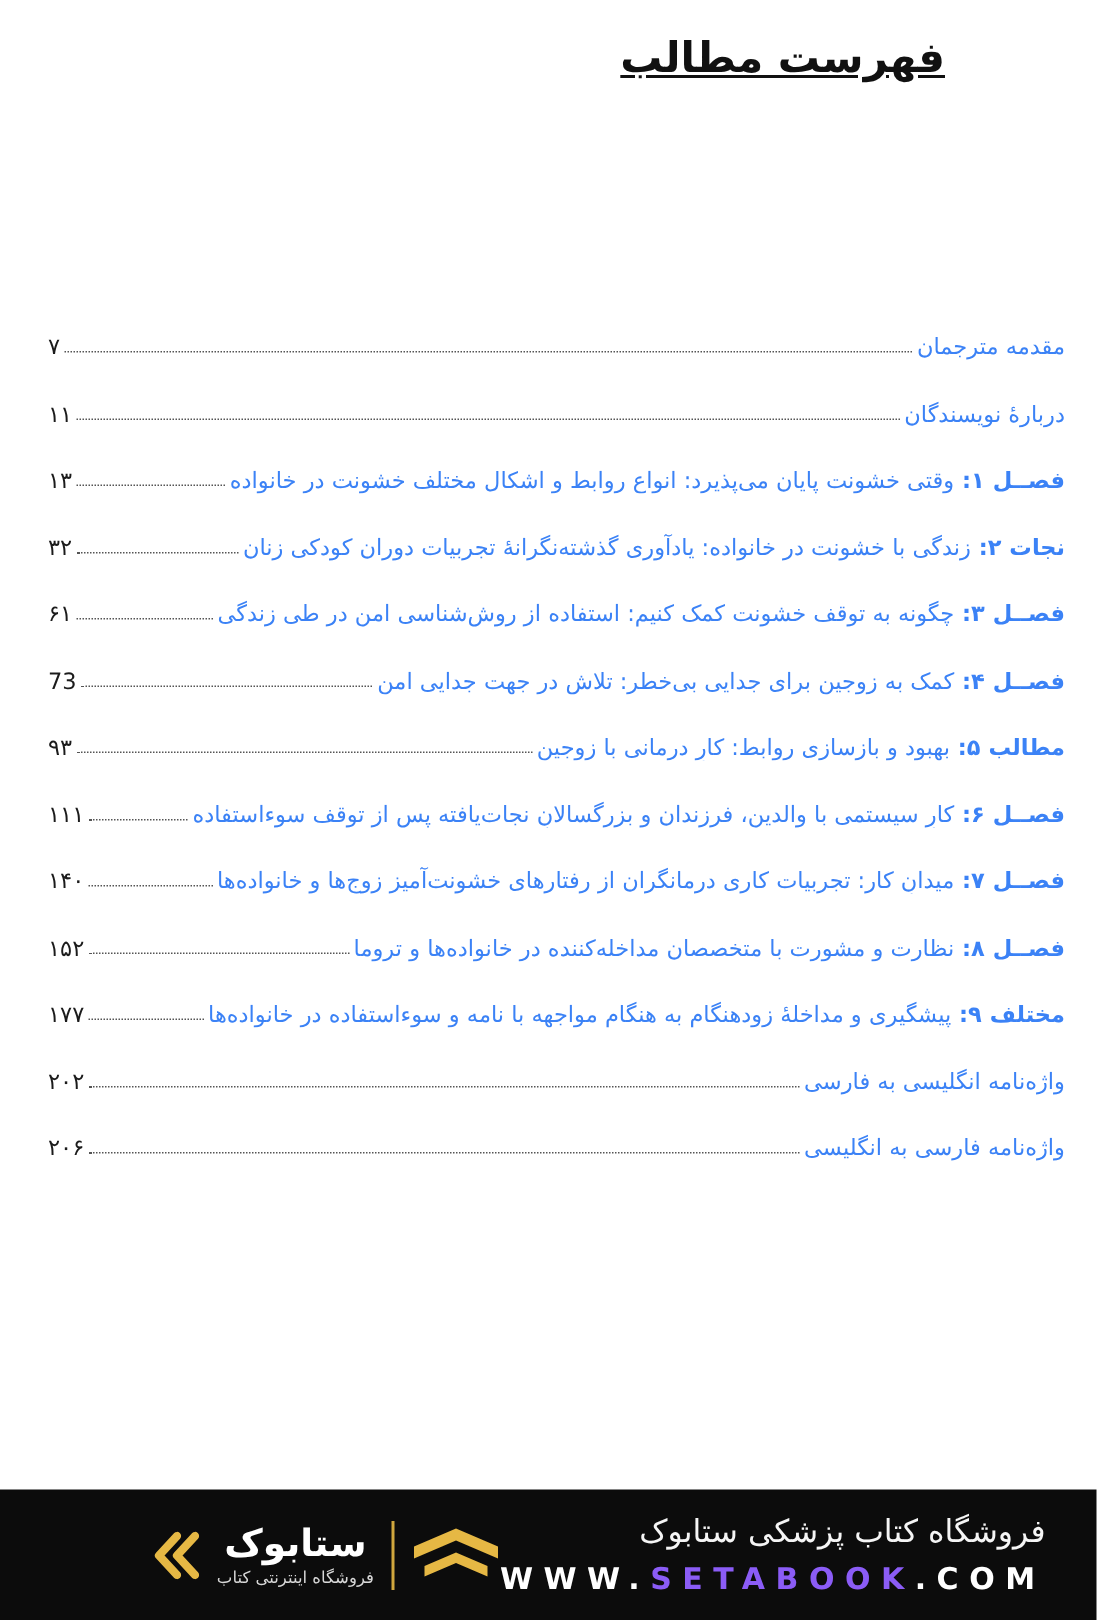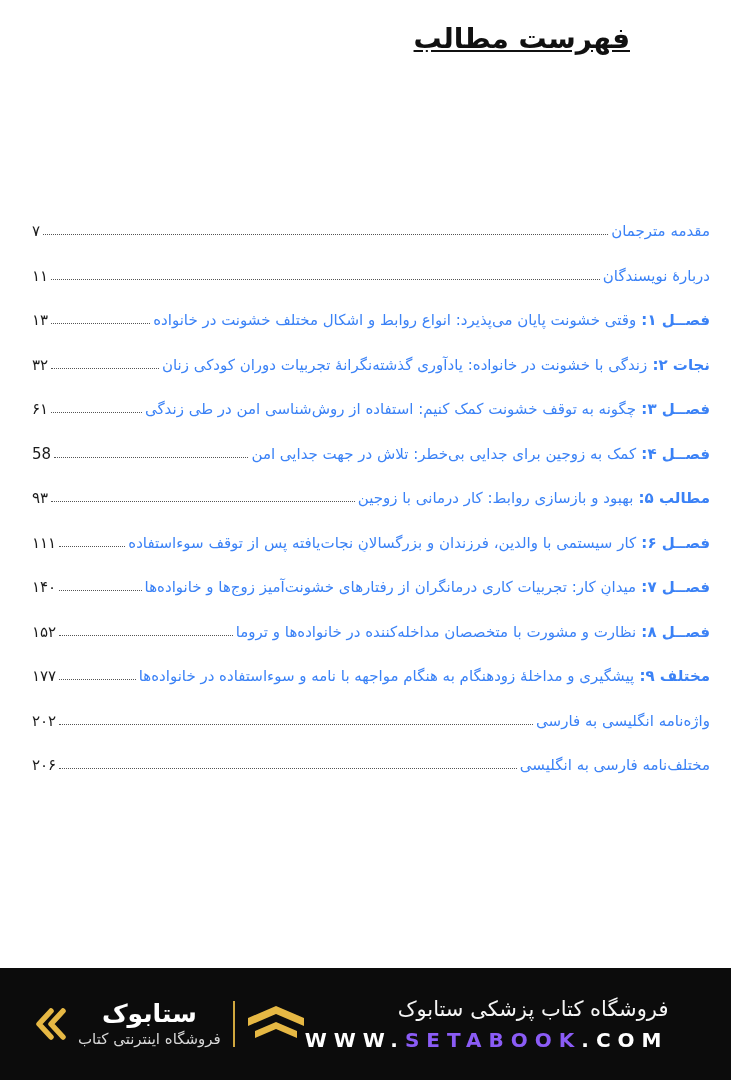"58" span.pagenum { text: 58 -> 73 }
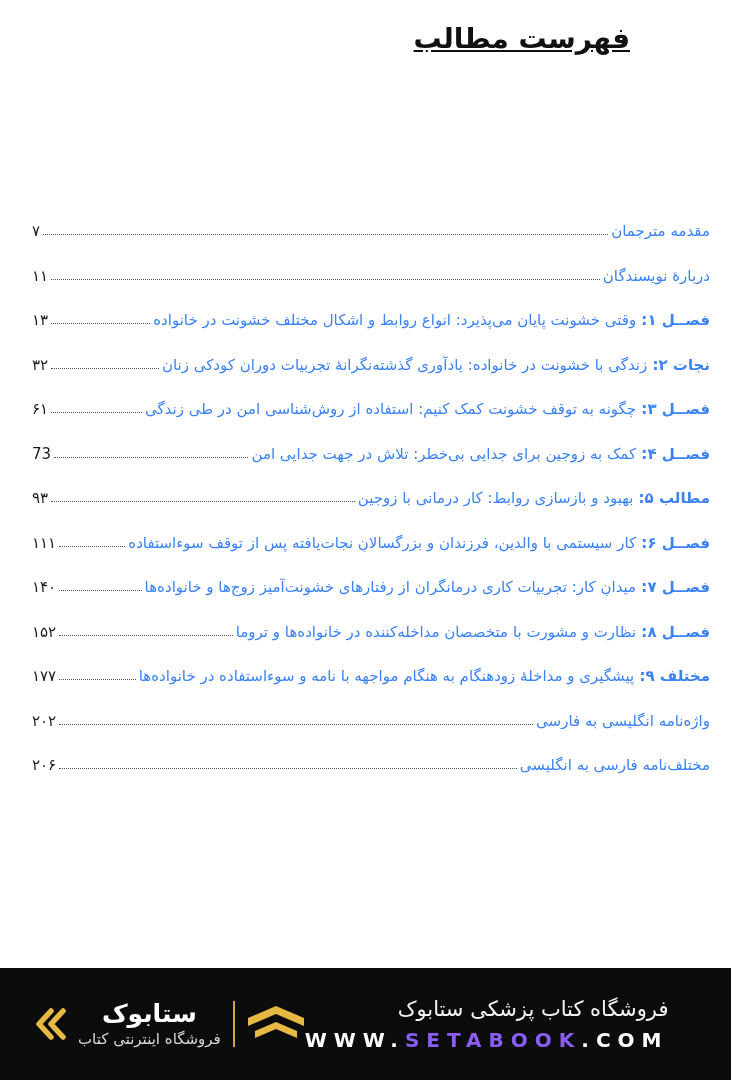"مختلف‌نامه فارسی به انگلیسی" span.entry-body { text: مختلف -> واژه }
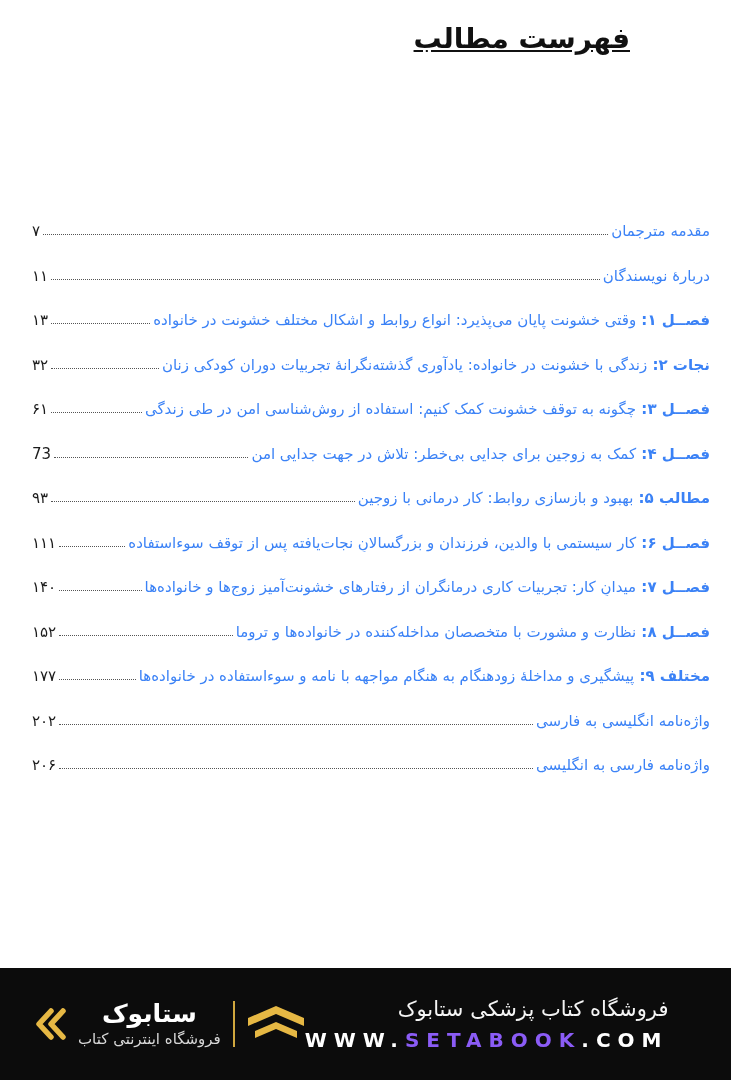"ستابوک" .footer { height: 112px -> 87px; justify-content: flex-start -> flex-end }
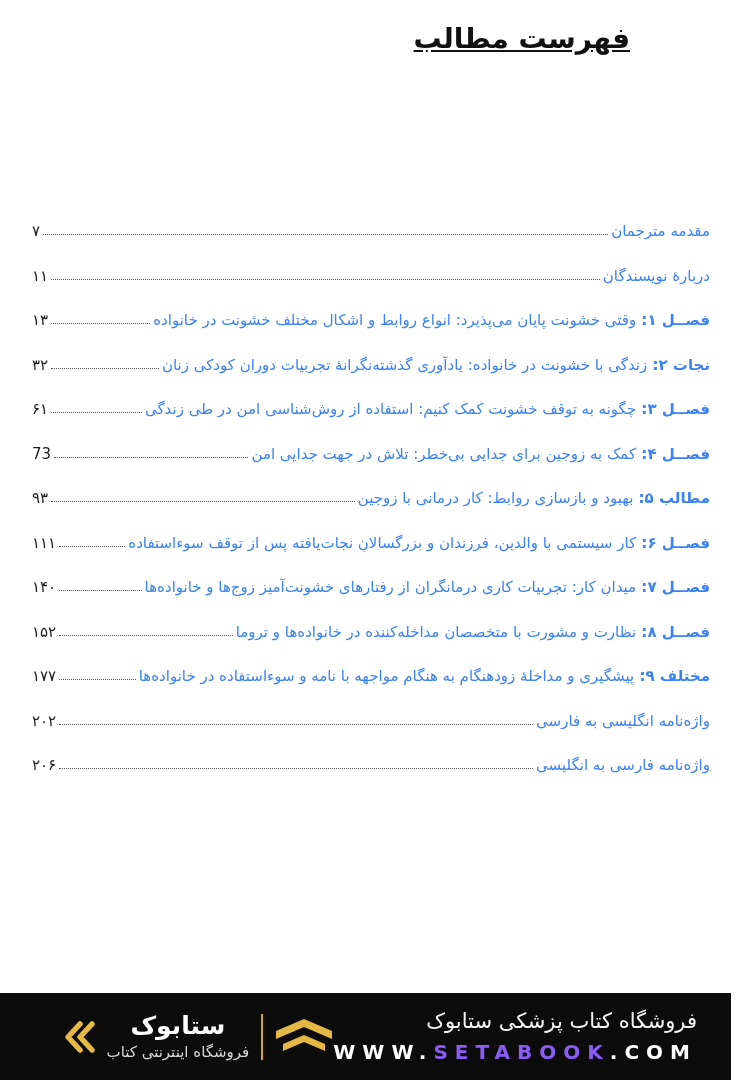"فروشگاه اینترنتی کتاب" .logo-subtitle { font-size: 15px -> 11px }
